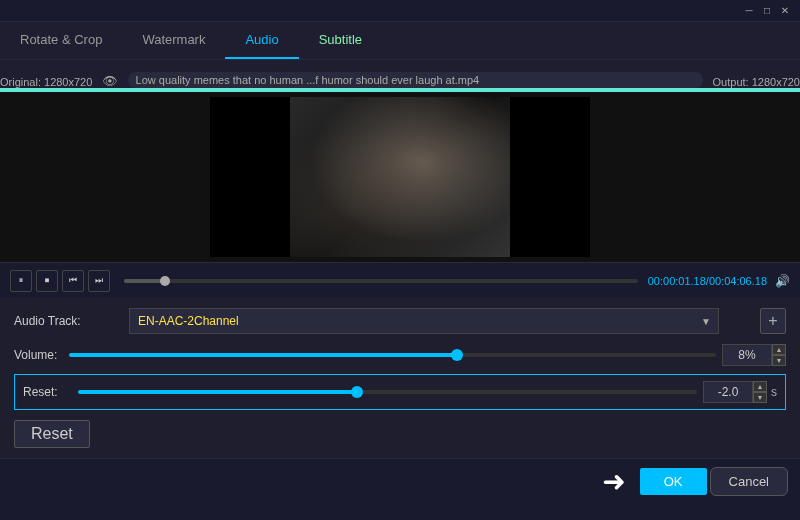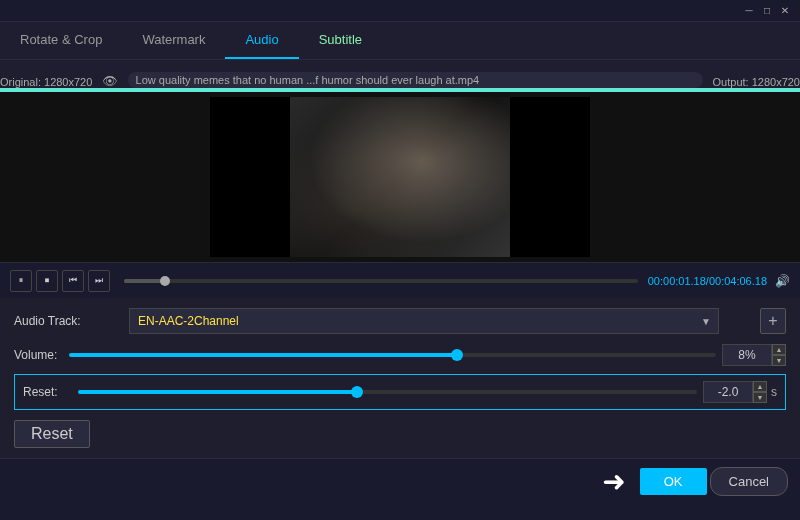"Cancel" .cancel-btn { border-radius: 12px -> 6px }
